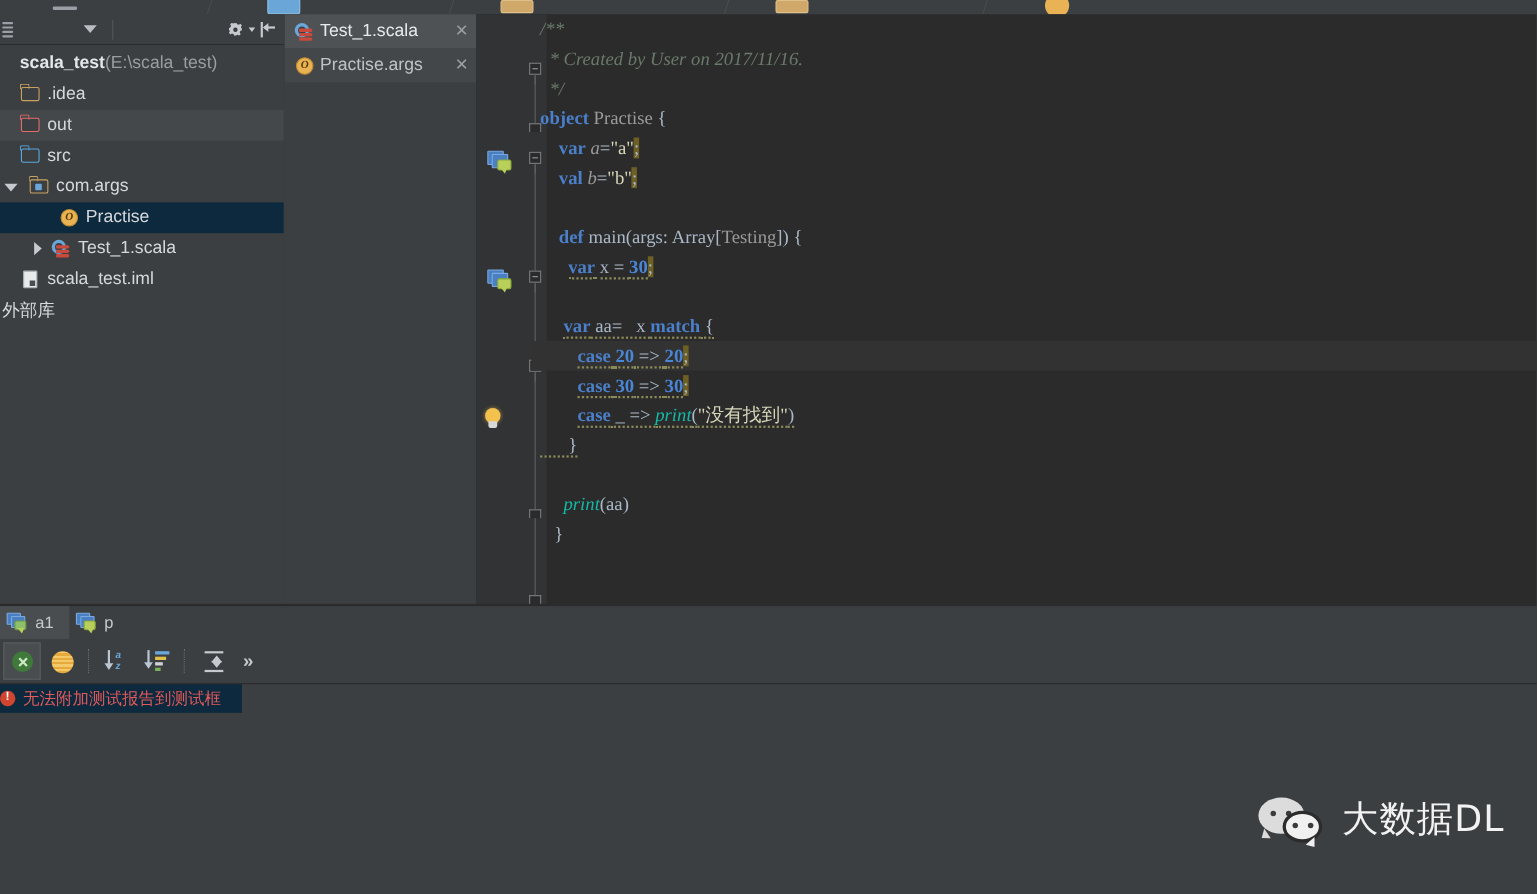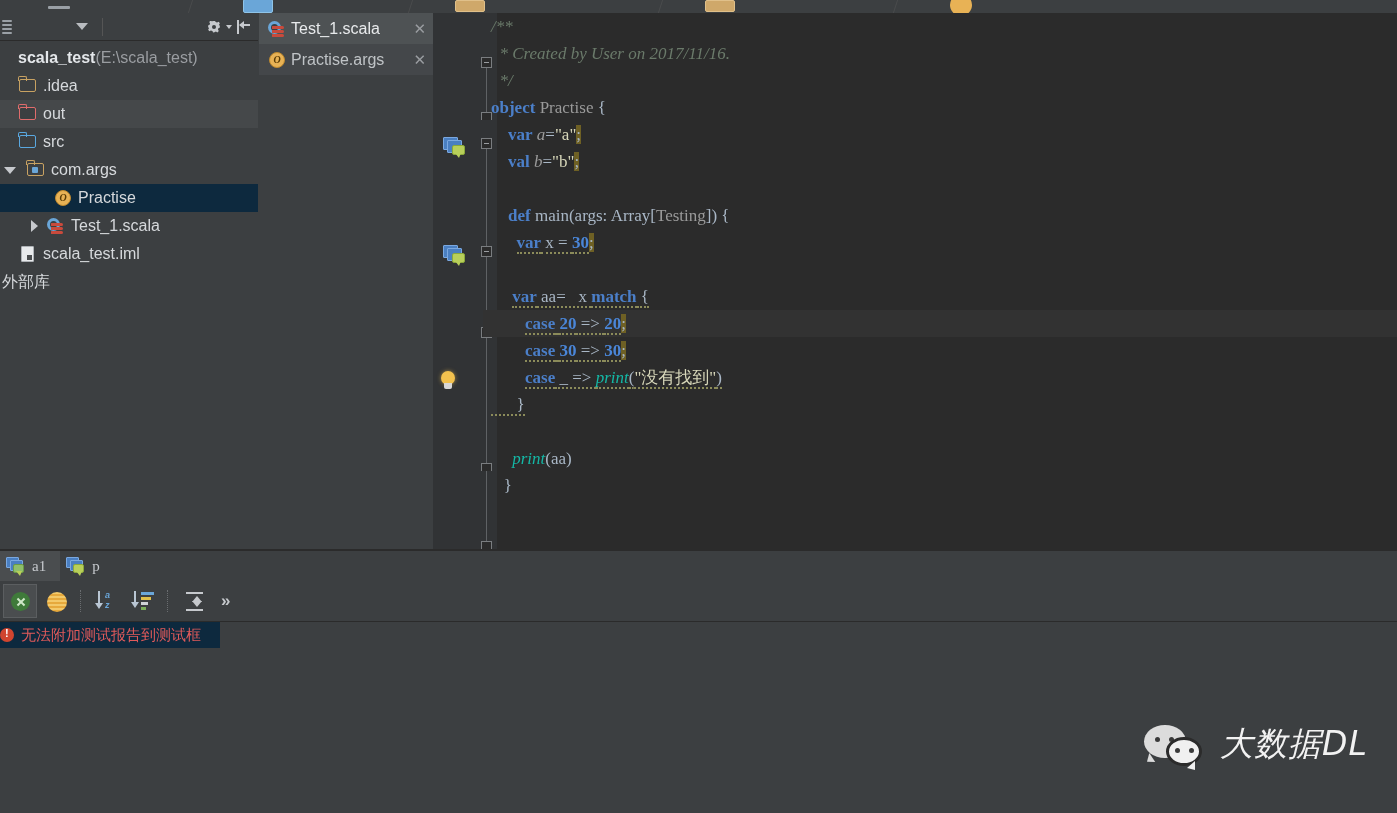"a1" .bt-tab { font-family: Liberation Serif, serif -> none }
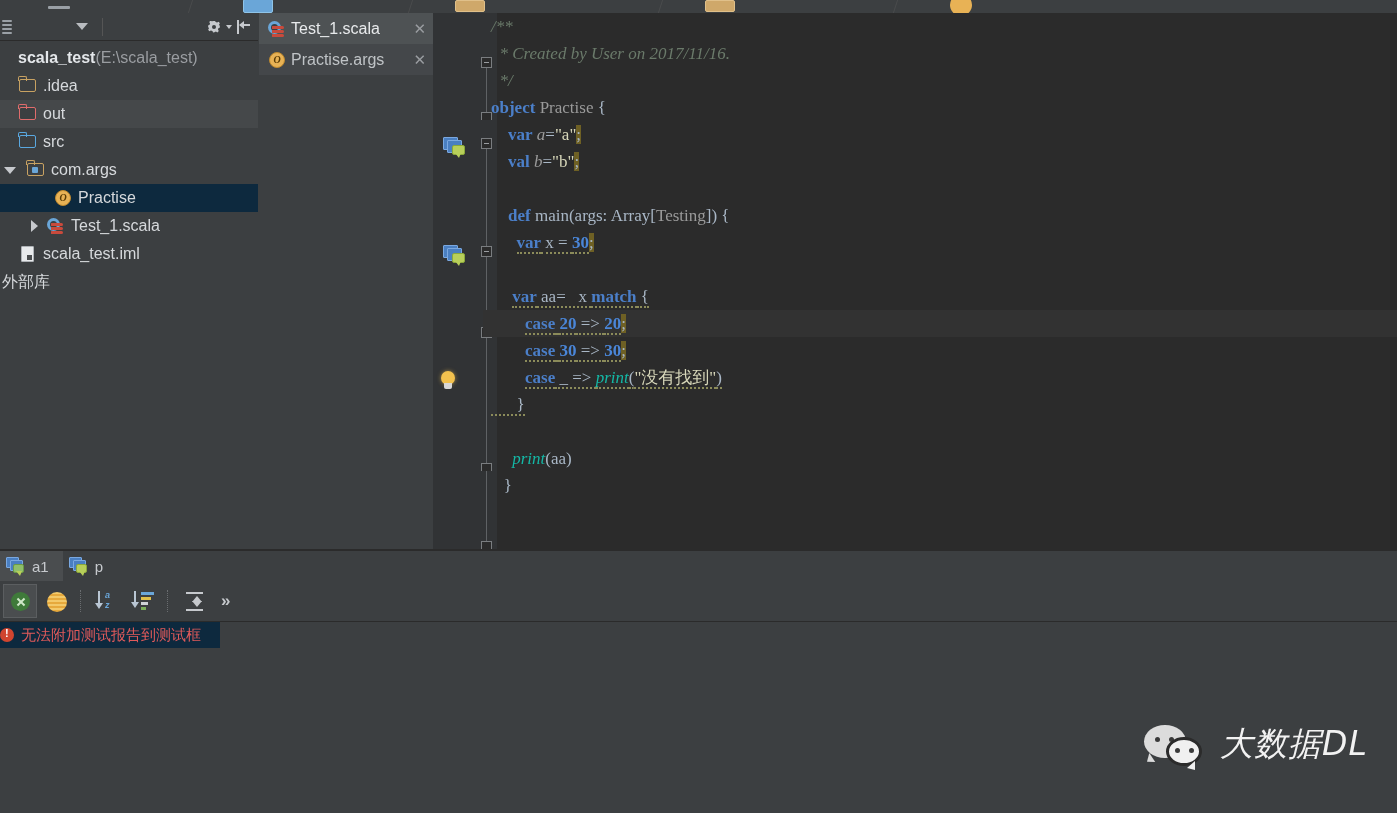"大数据DL" .wm { font-style: italic -> none }
